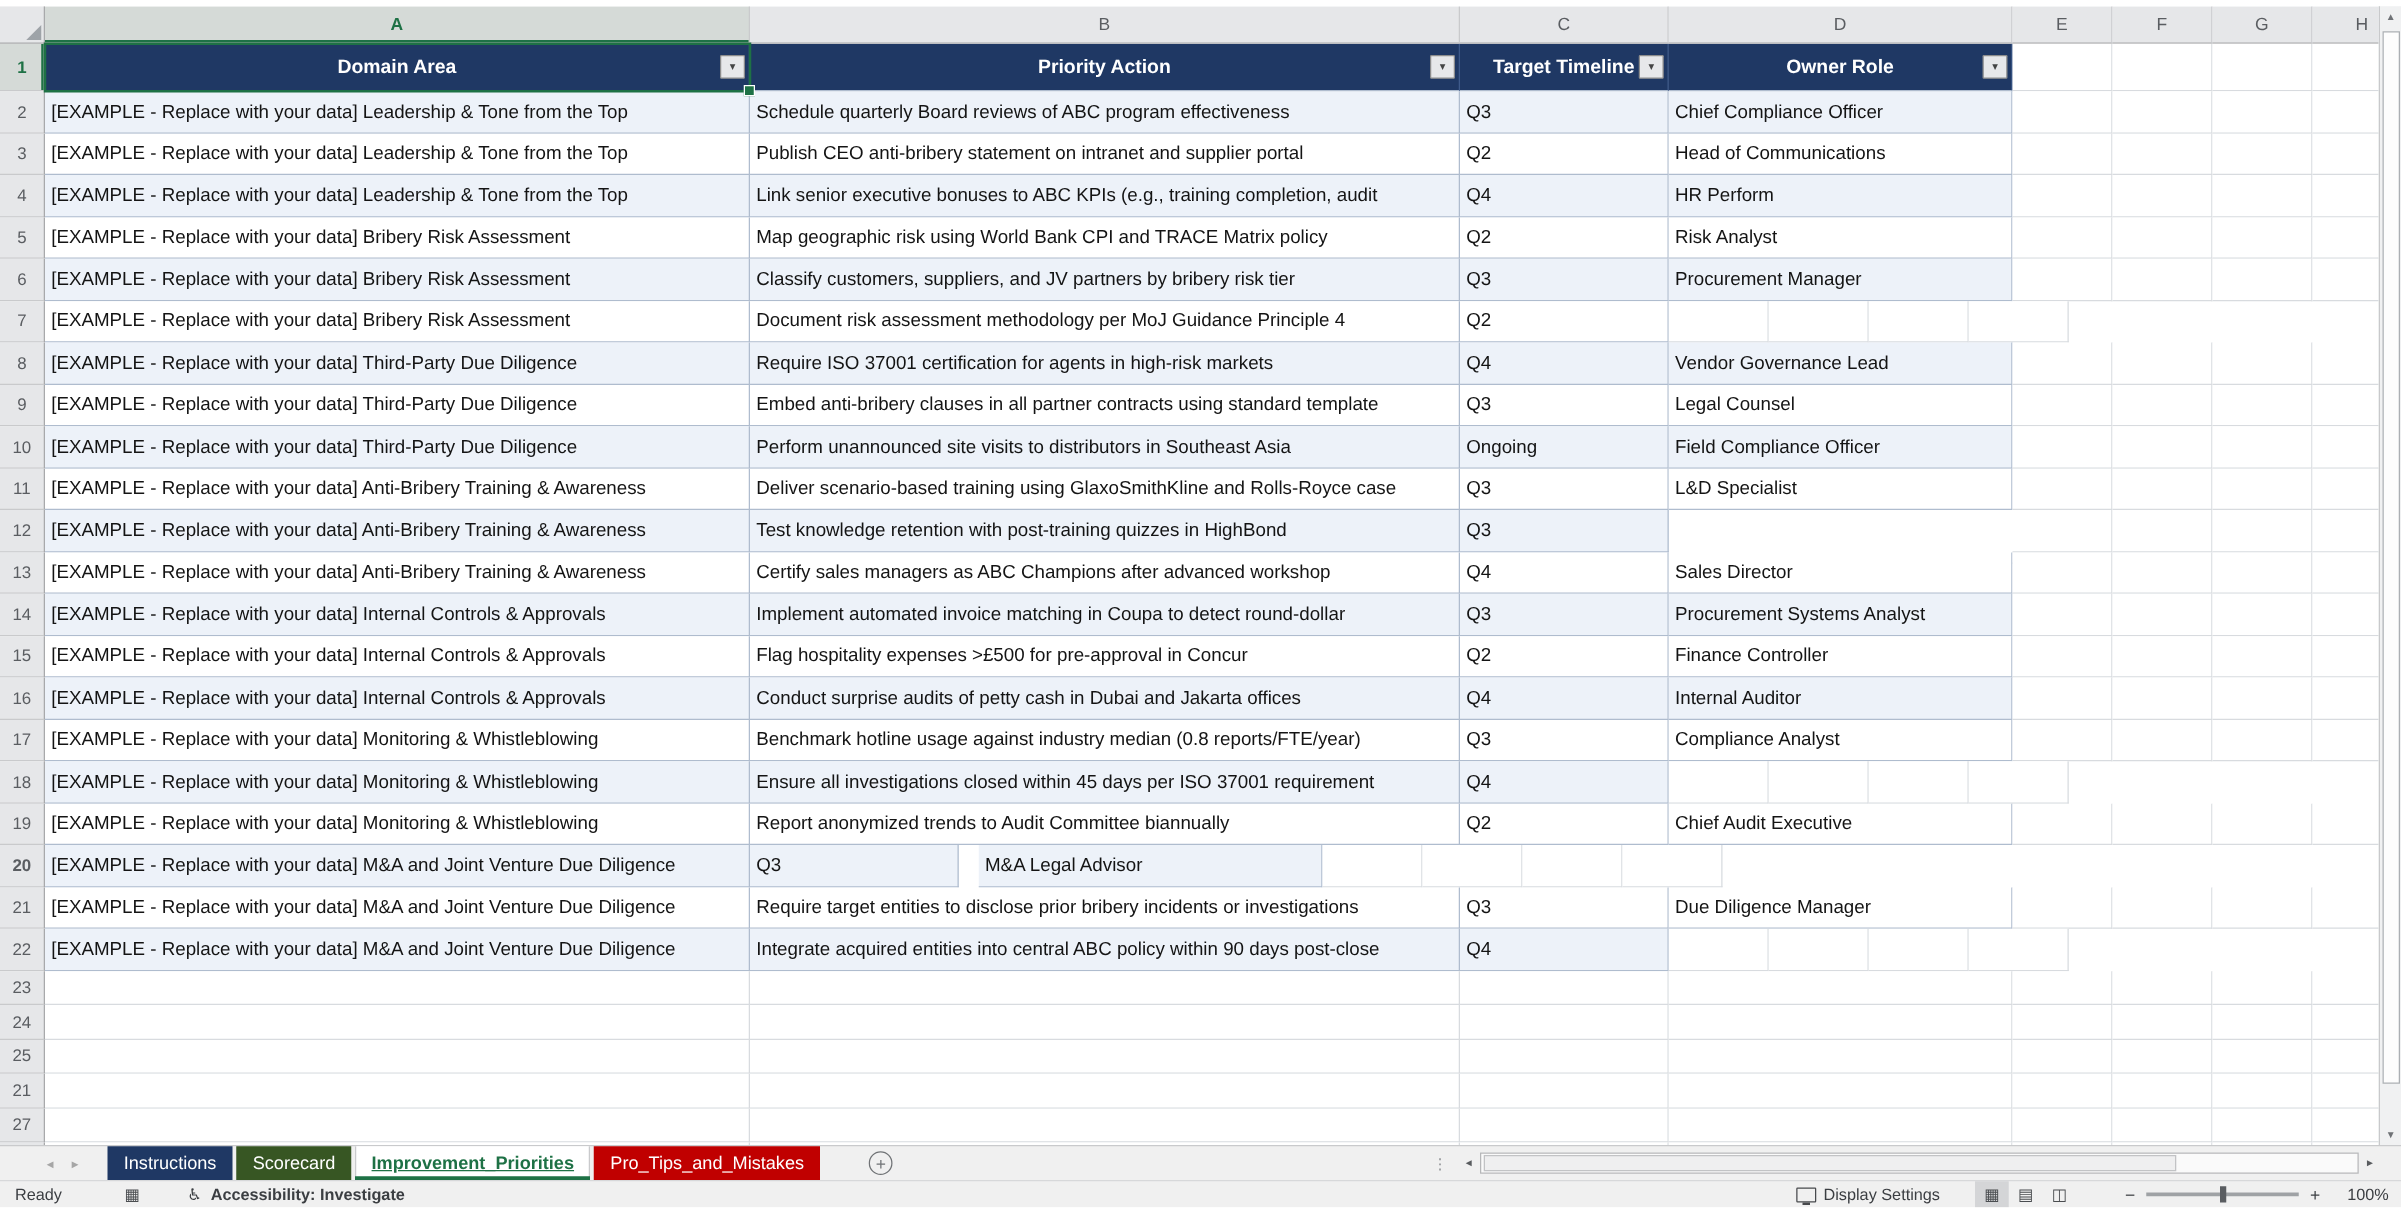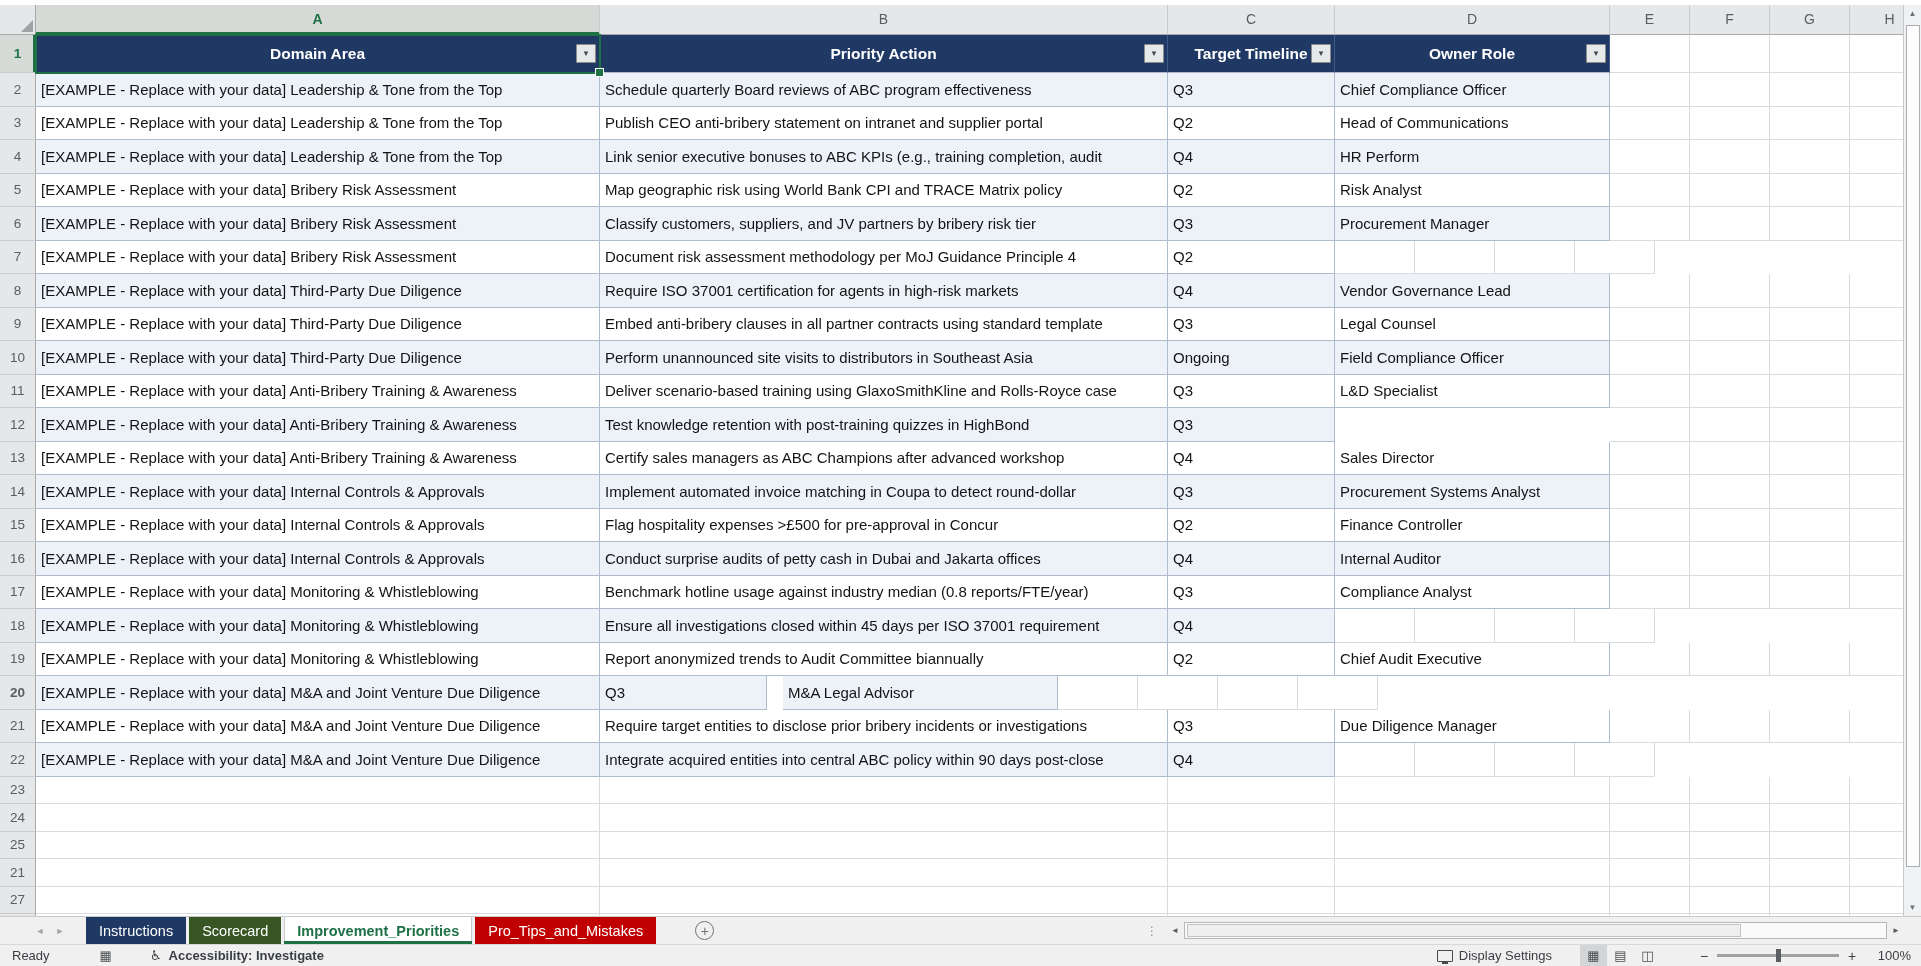"Improvement_Priorities" div.stab { text-decoration: none -> underline }
